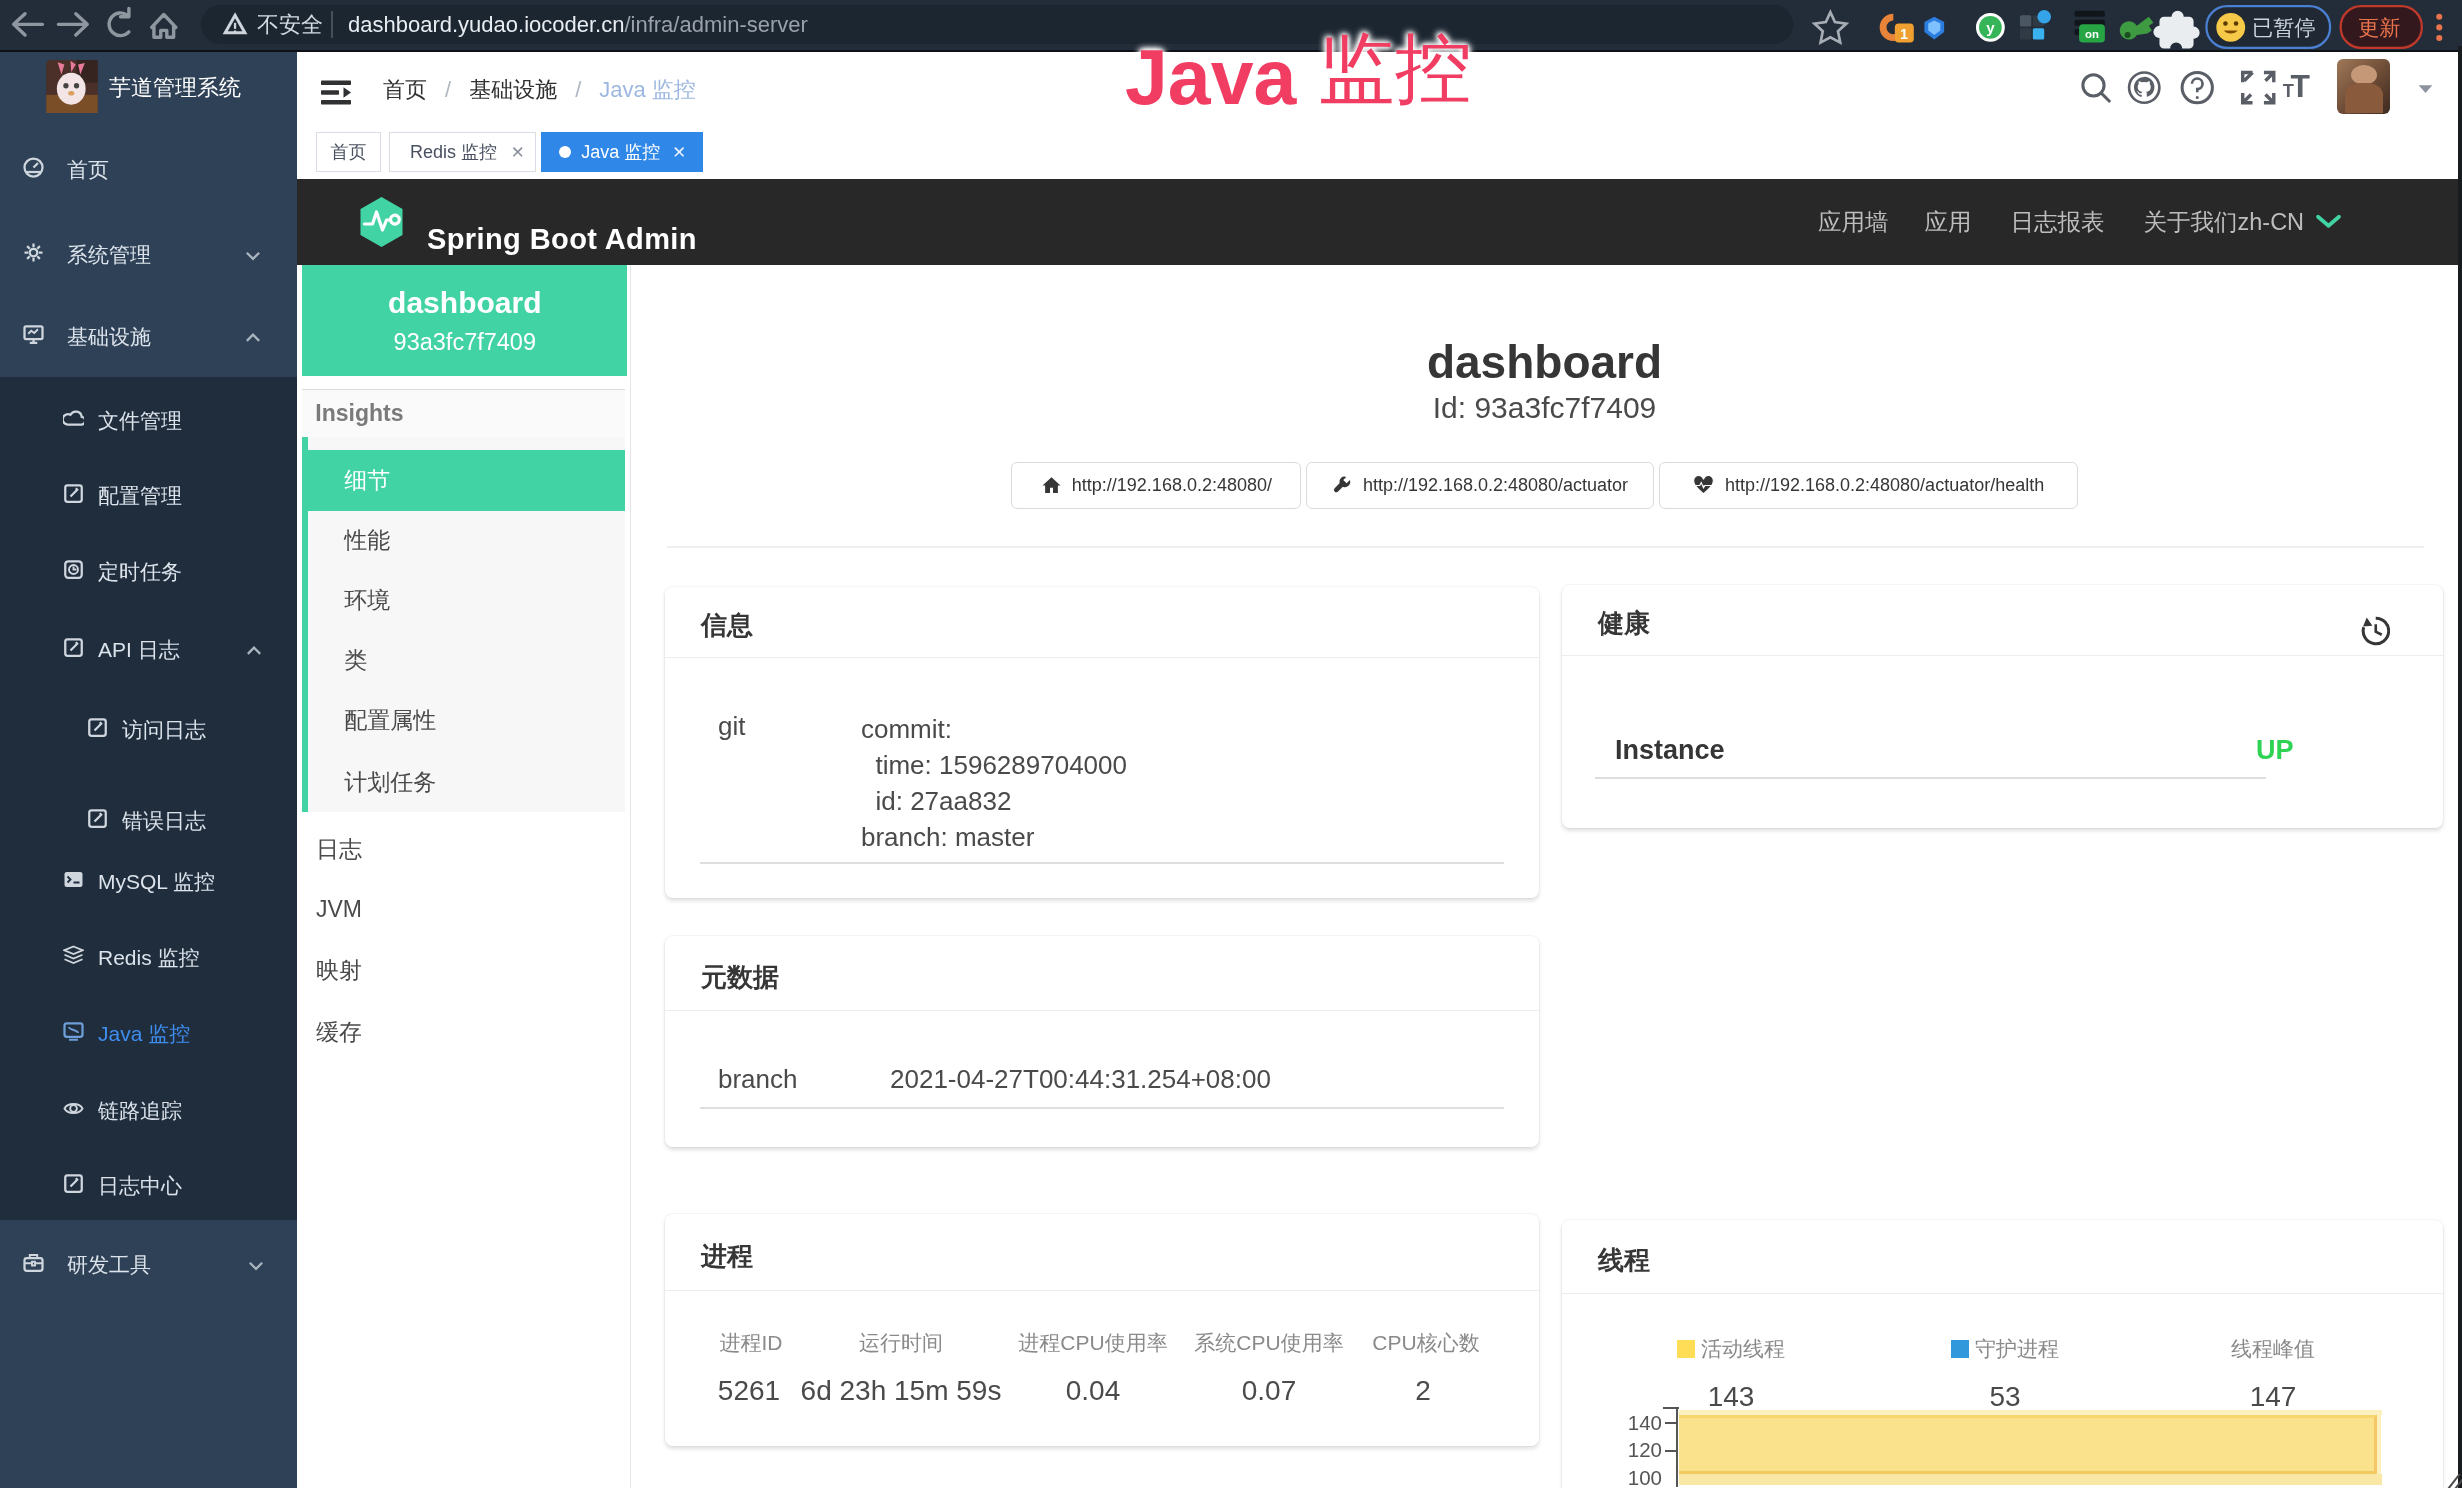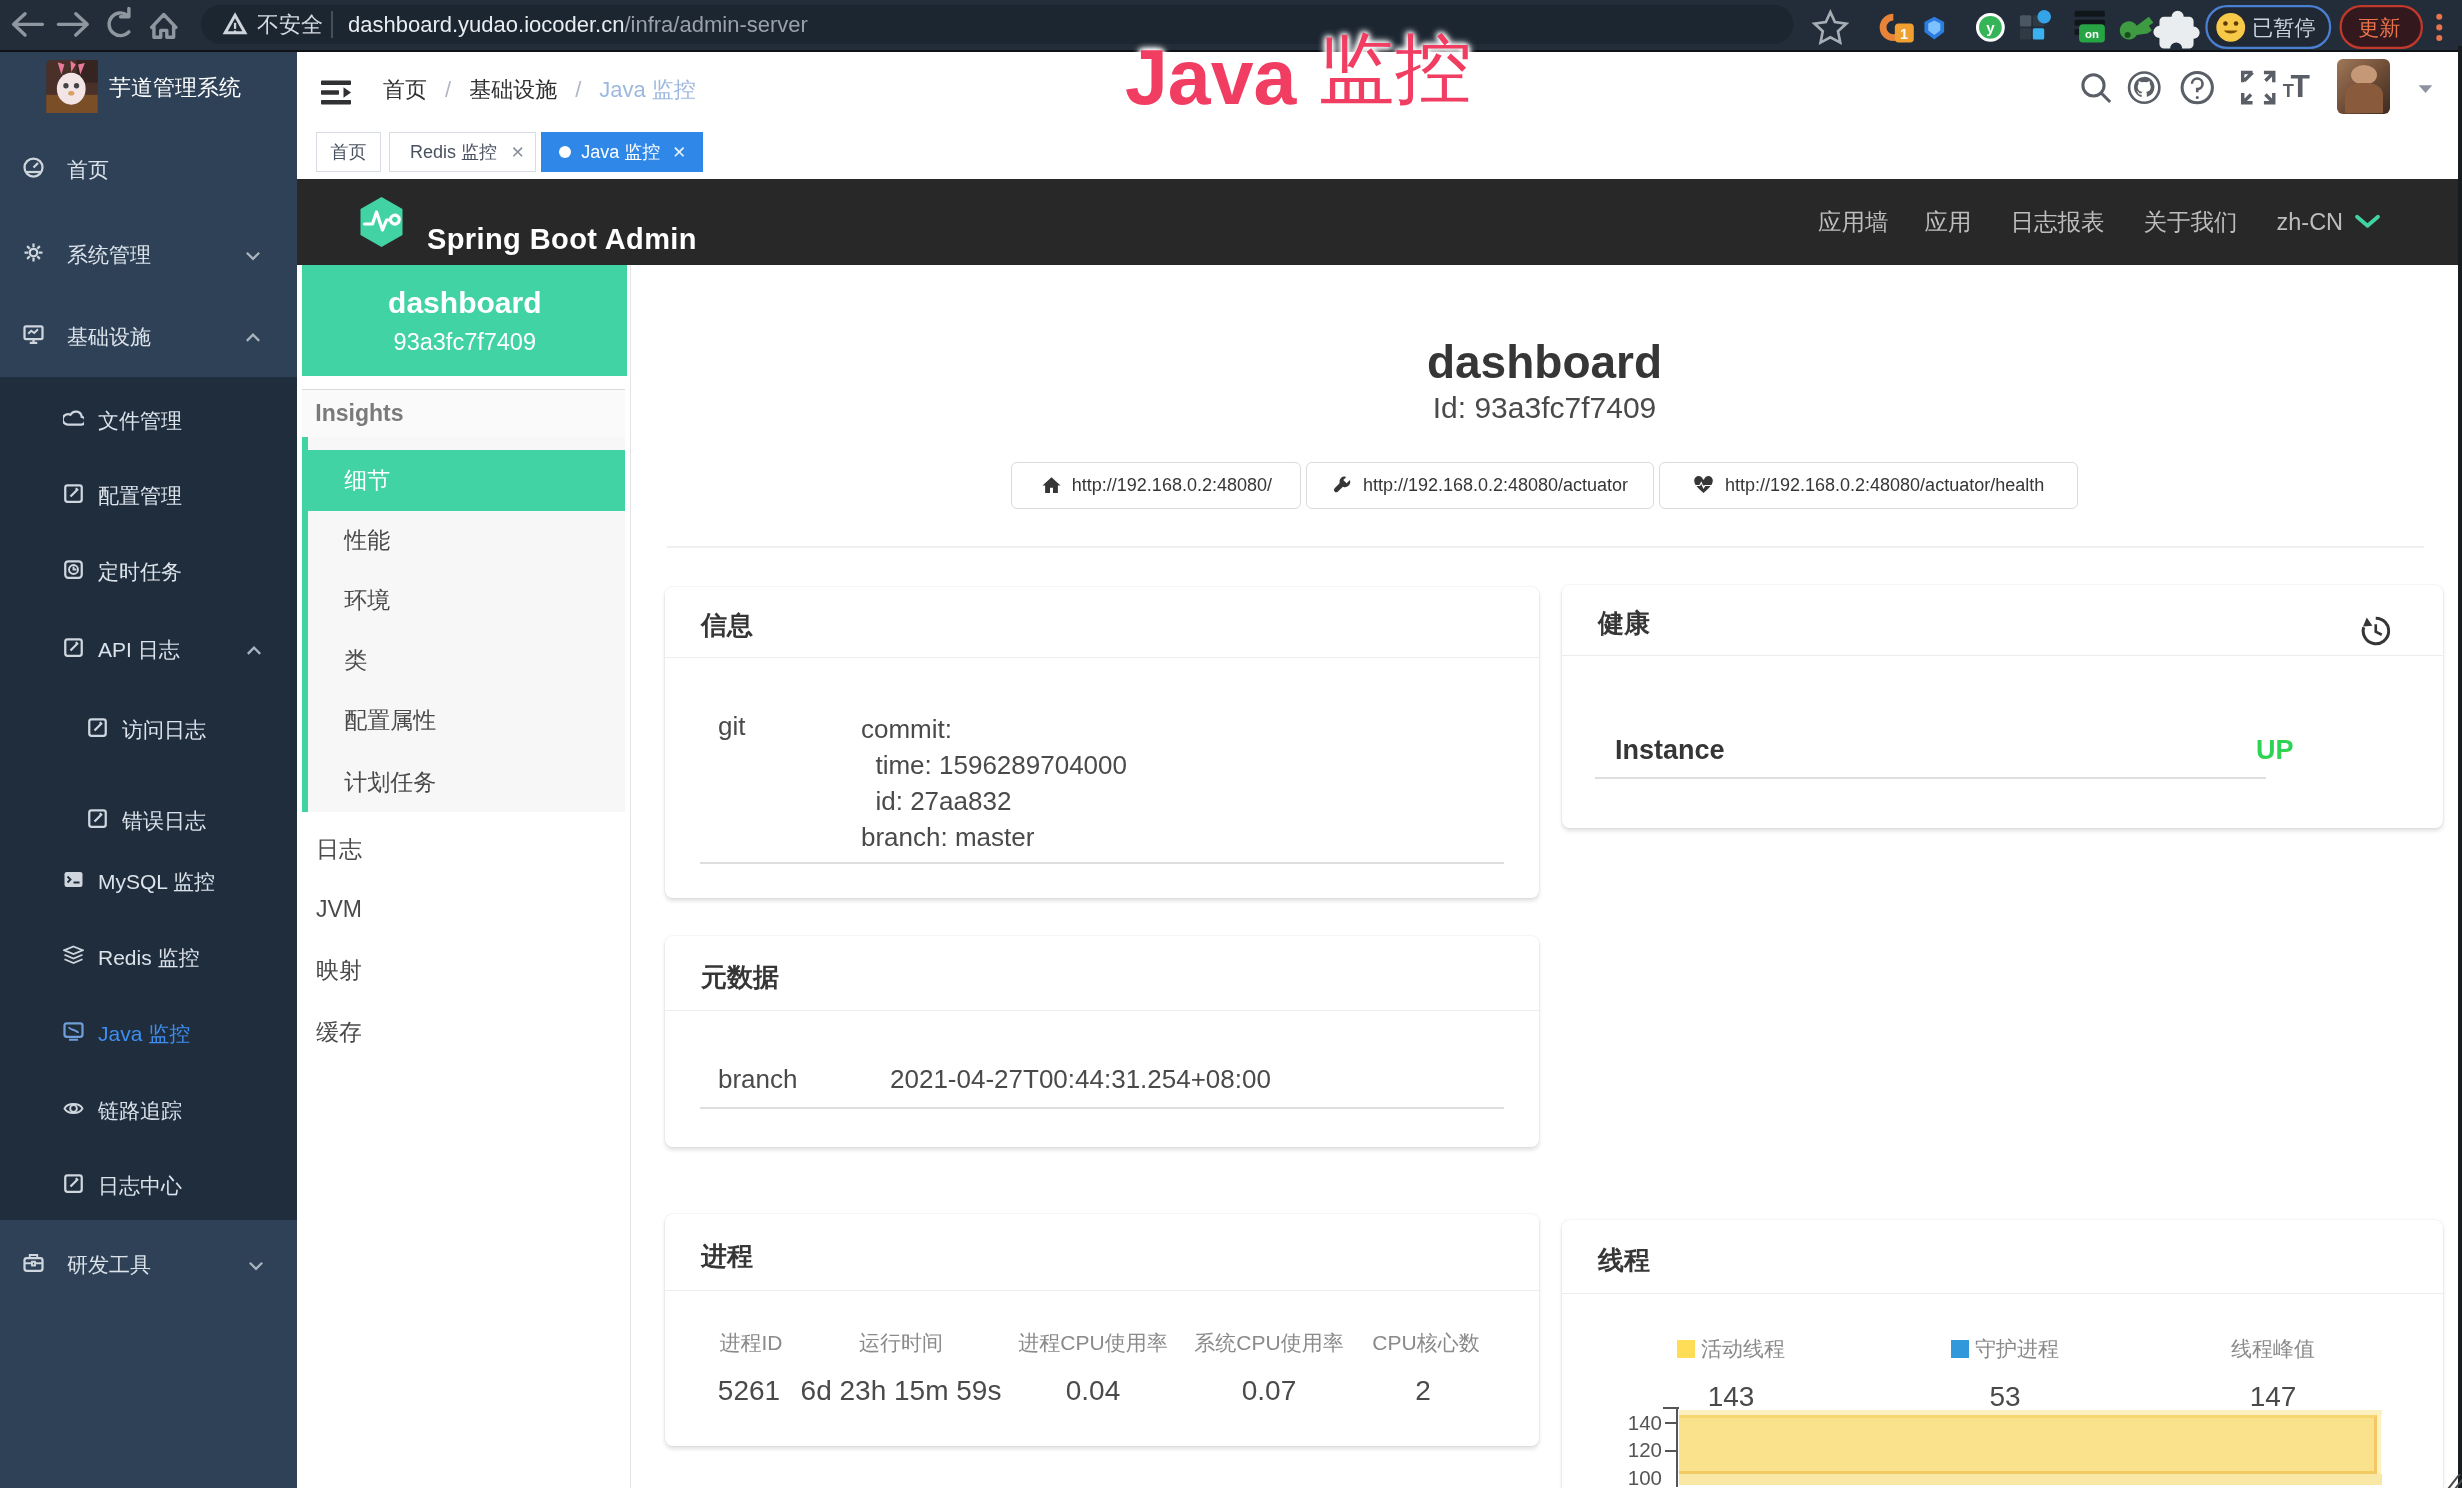"zh-CN" span { margin-left: 39px -> none }
